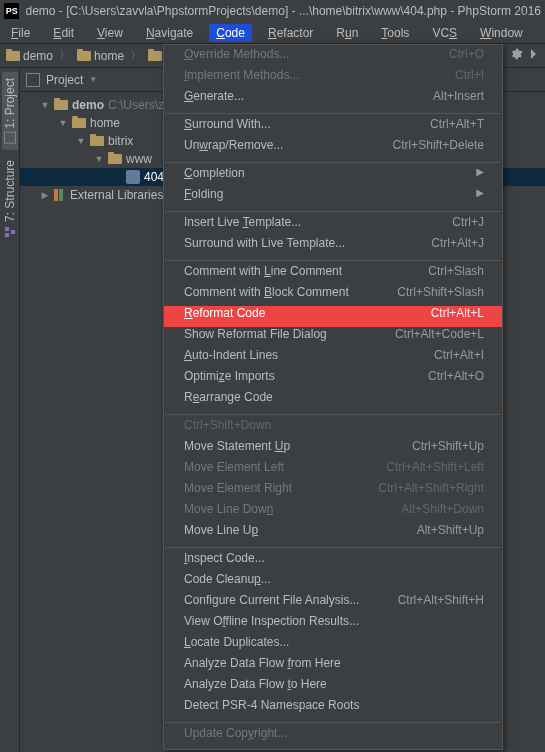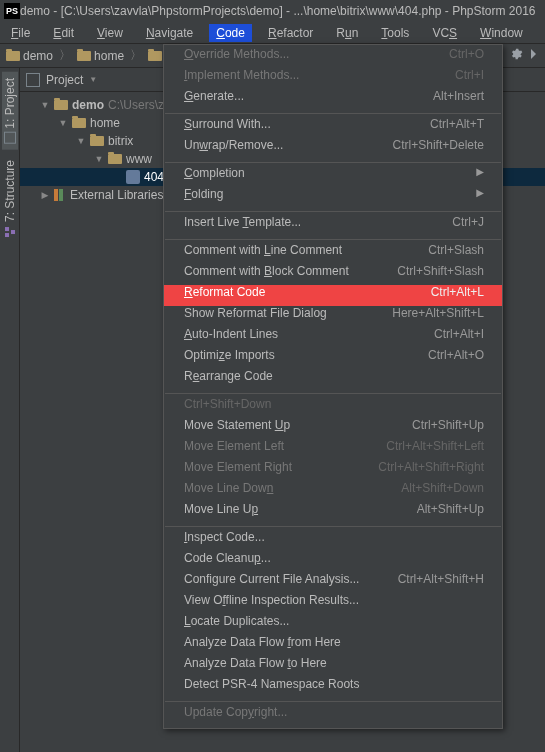"PS" .titlebar .ps-icon { margin-right: none -> 6px }
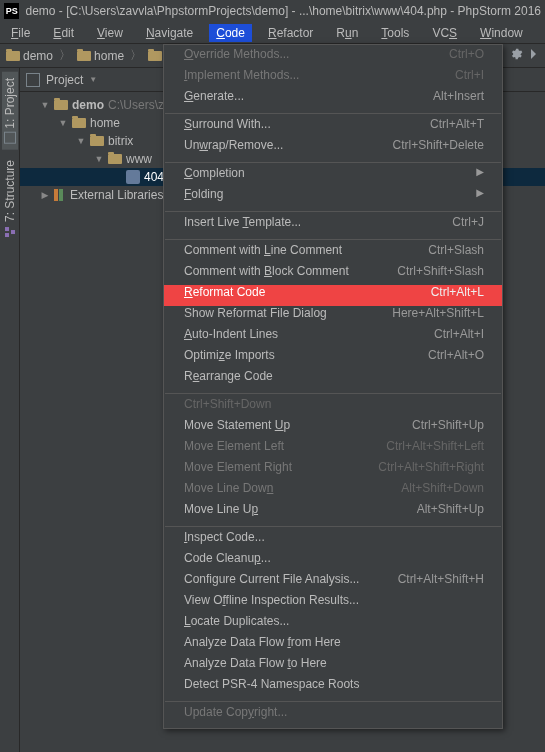"Surround with Live Template..." div.menu-item { html: none -> <div> <span>Surround with Live Template...</span> <span>Ctrl+Alt+J</span> </div> }
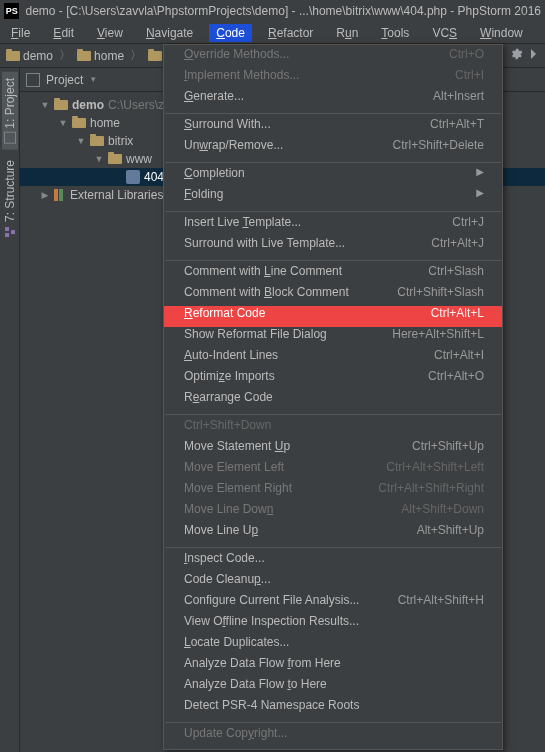"Here+Alt+Shift+L" span.shortcut { text: Here+Alt+Shift+L -> Ctrl+Alt+Code+L }
